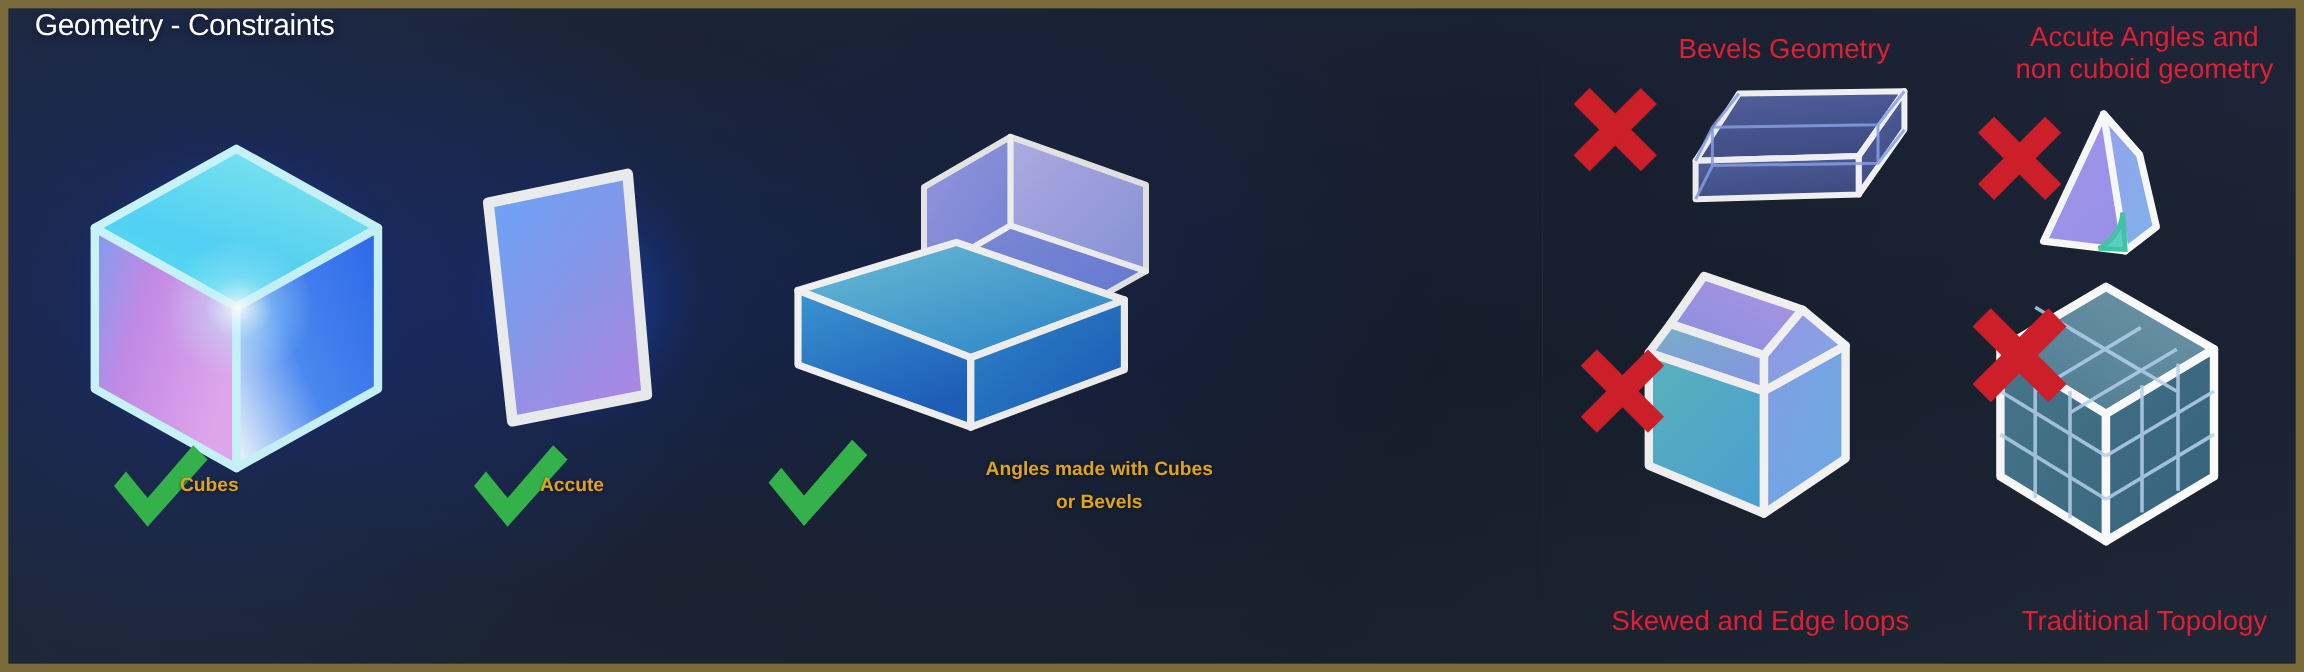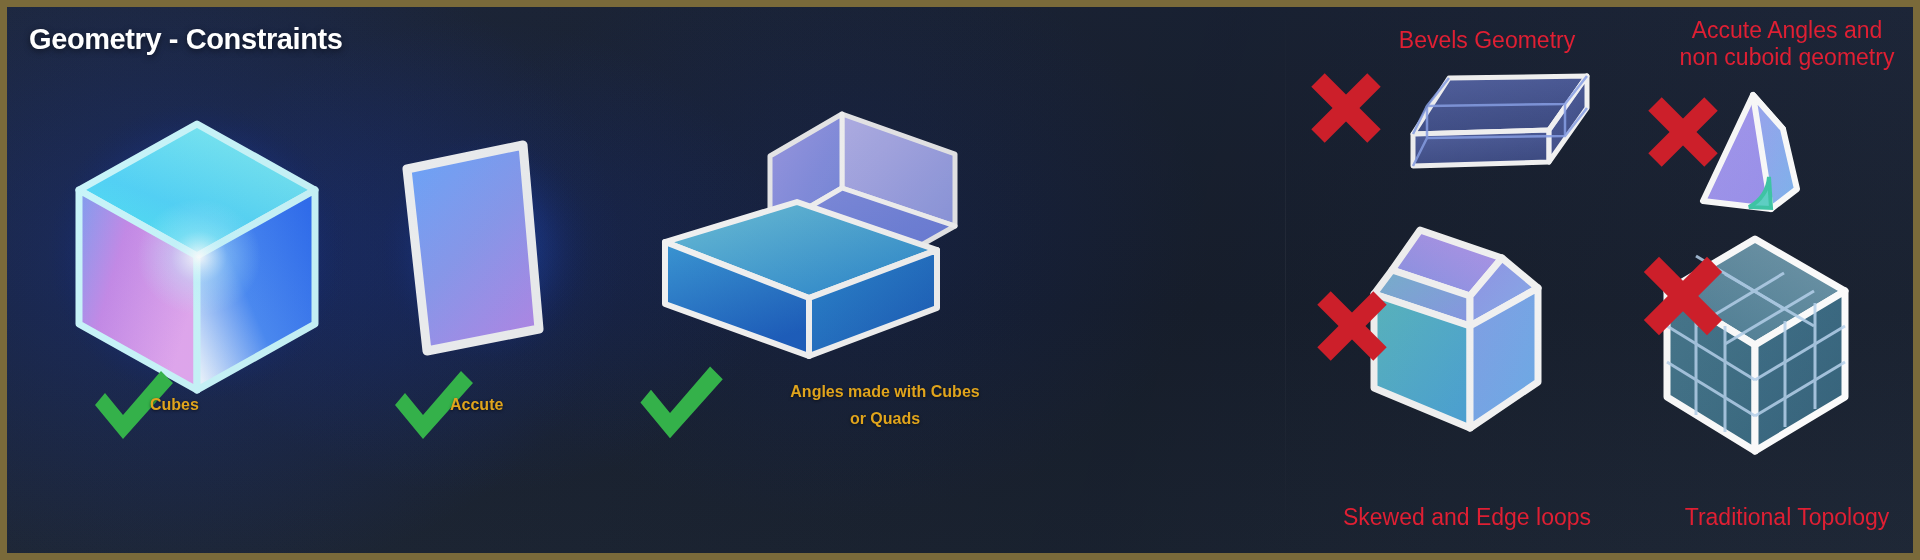"Geometry - Constraints" .title { font-size: 29px -> 25px; font-weight: bold -> normal; top: 16px -> 0 }
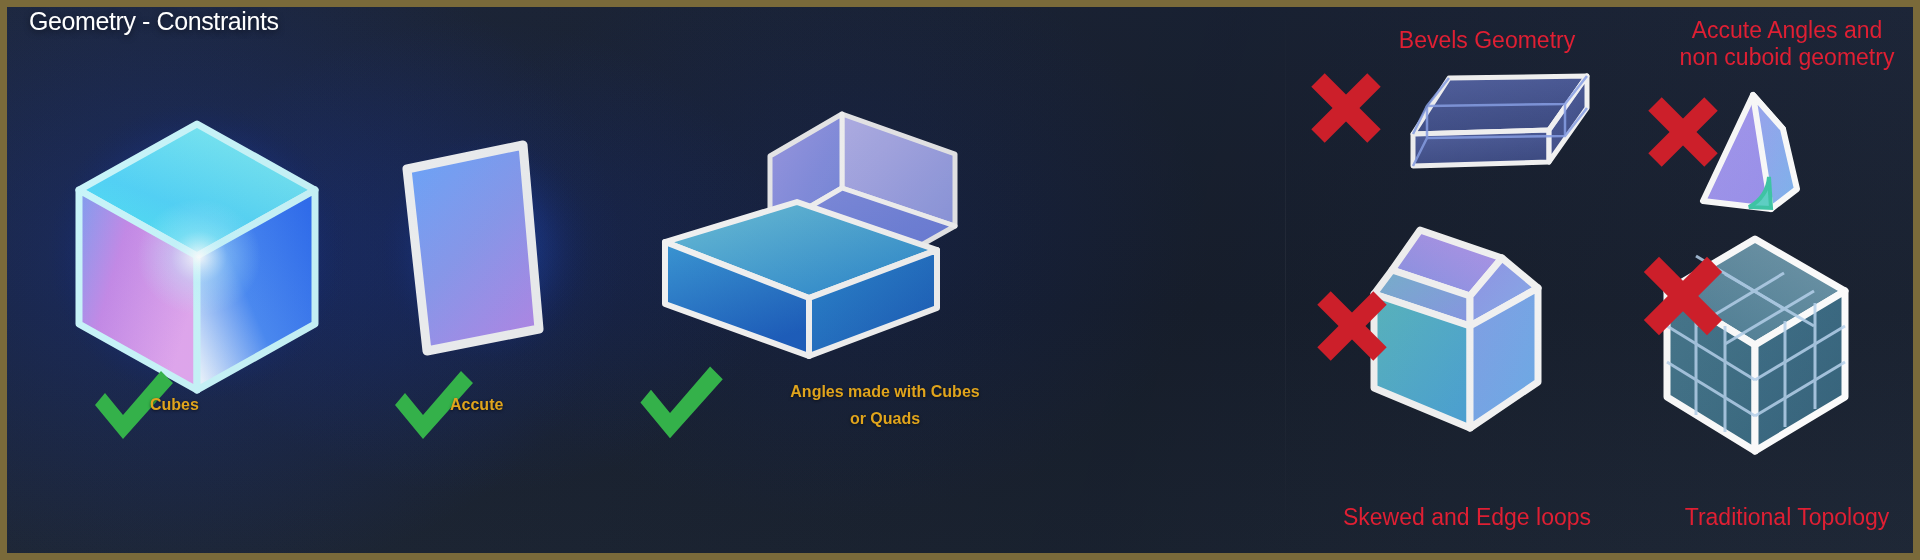"Angles made with Cubes" div.label-good { left: 713px -> 744px }
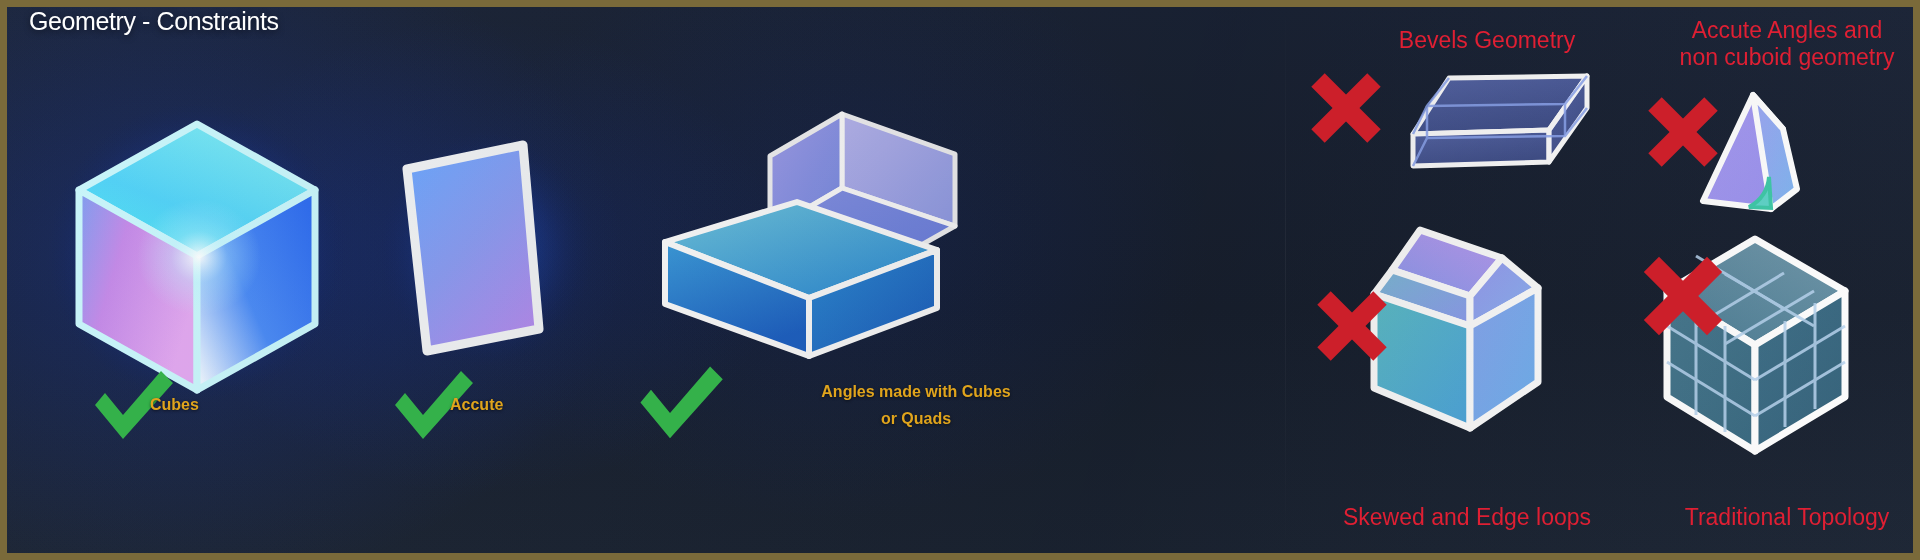"or Quads" div { text: Quads -> Bevels }
